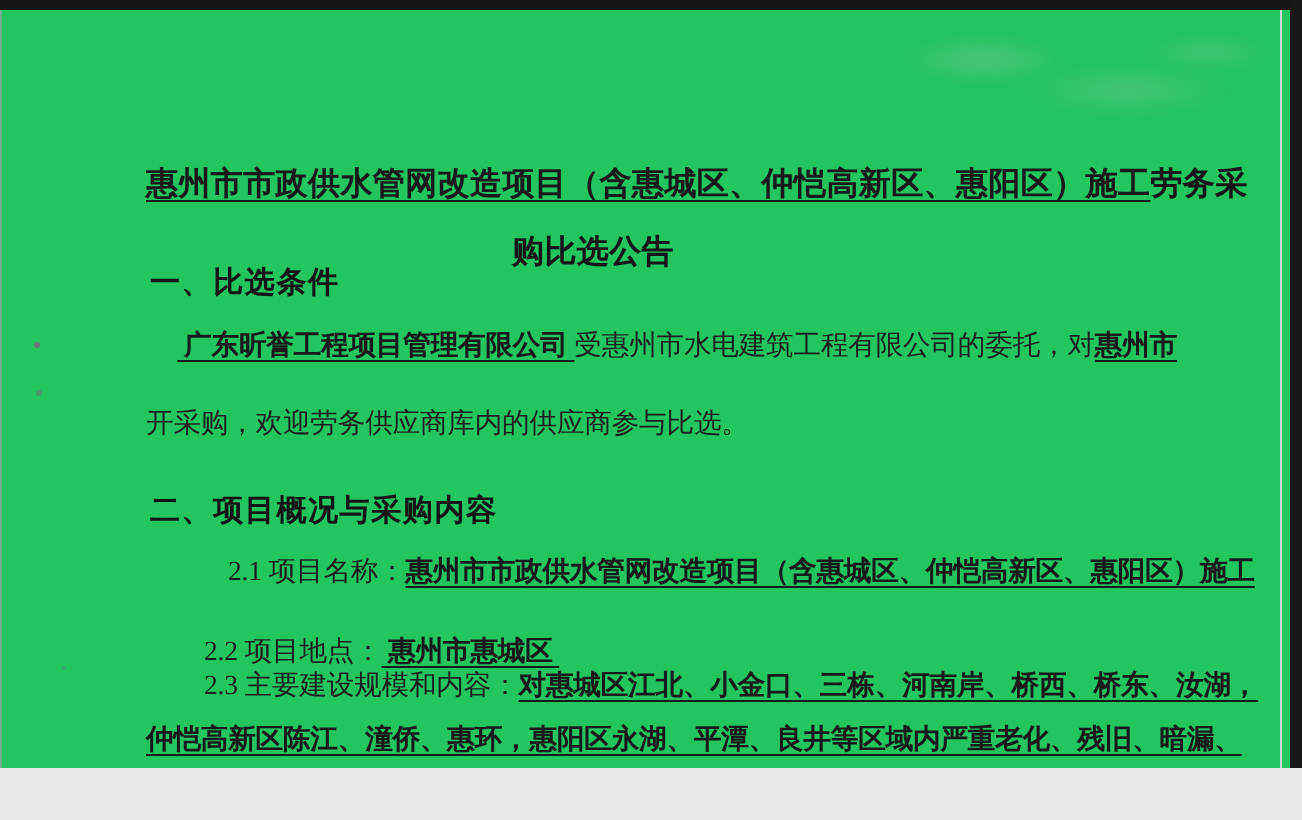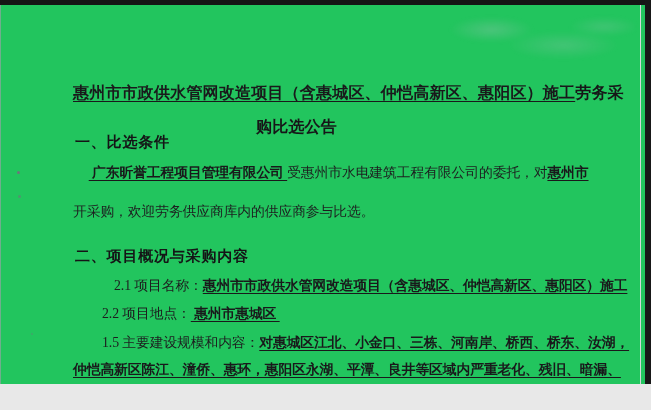"2.2 项目地点： 惠州市惠城区" div.line { top: 306px -> 318px }
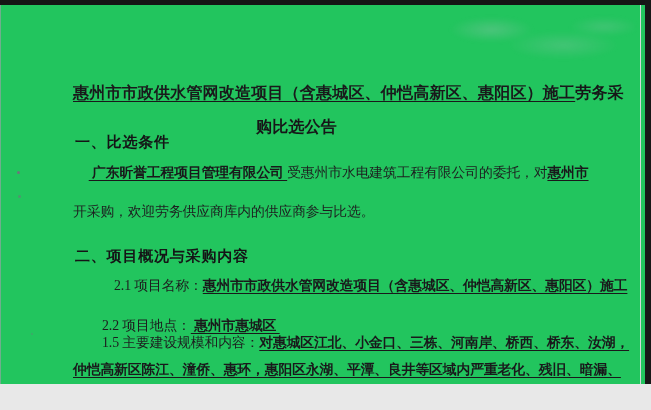"1.5 主要建设规模和内容：" span { text: 1.5 -> 2.3 }
